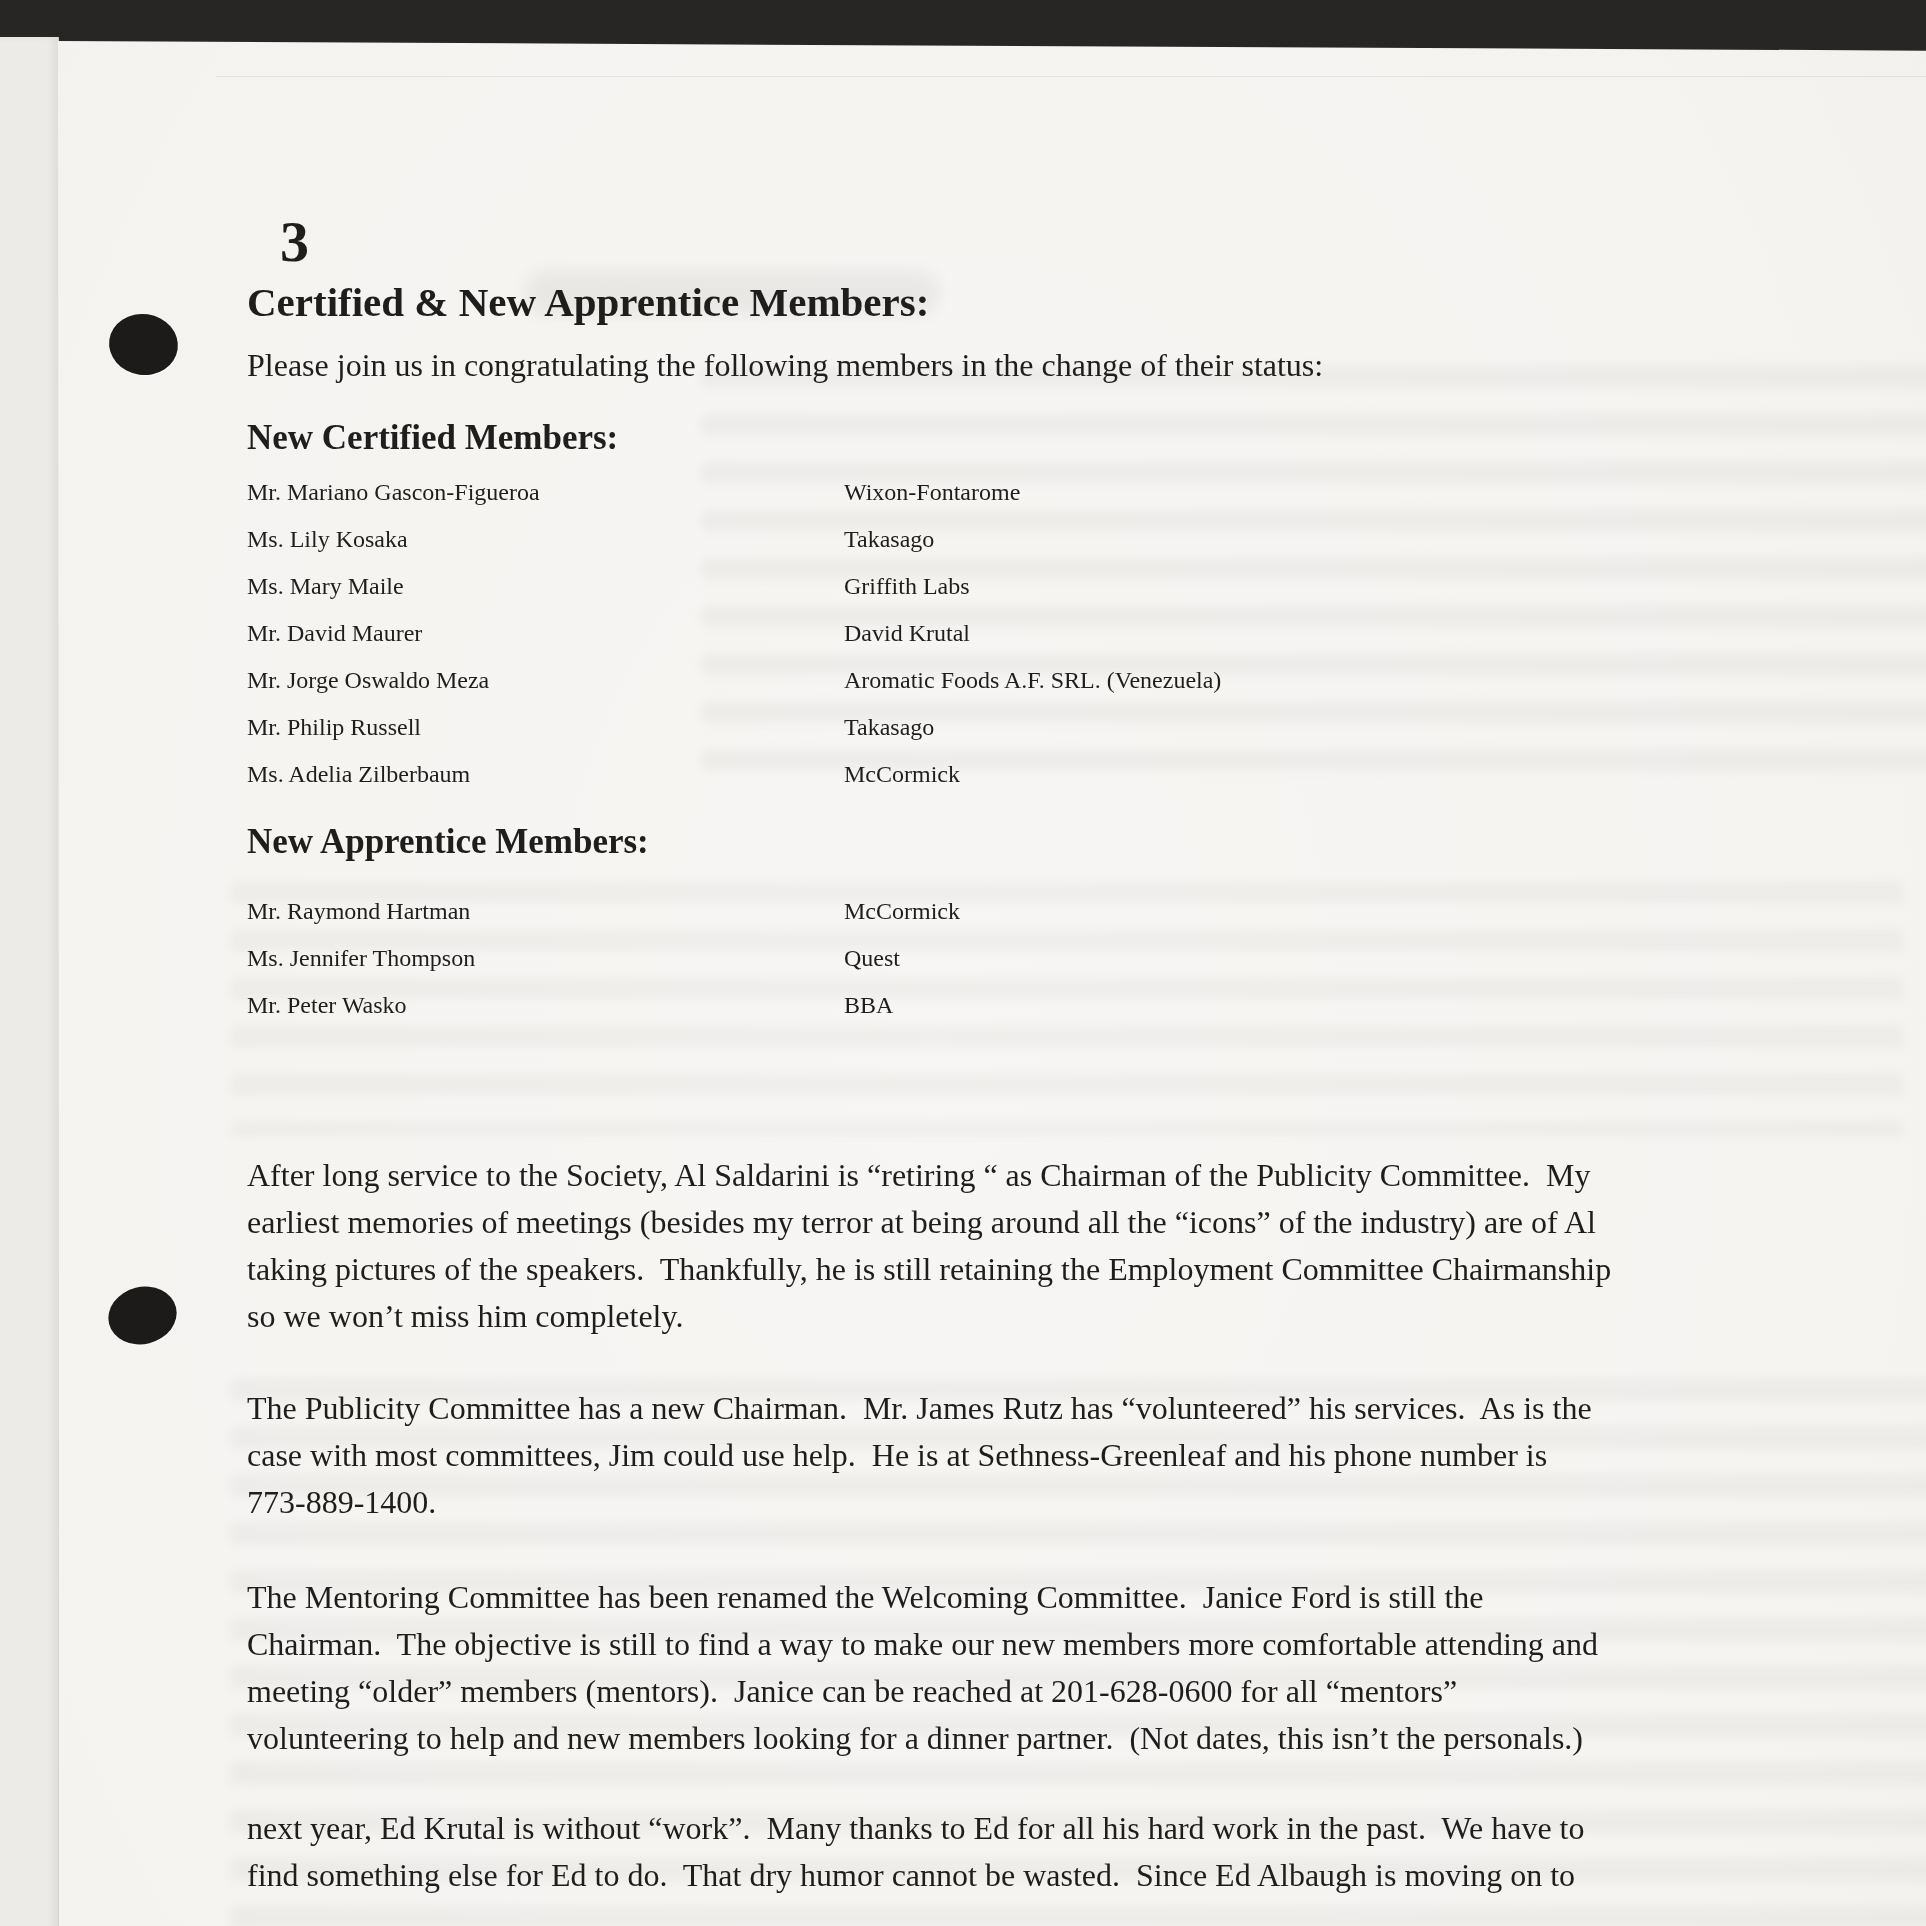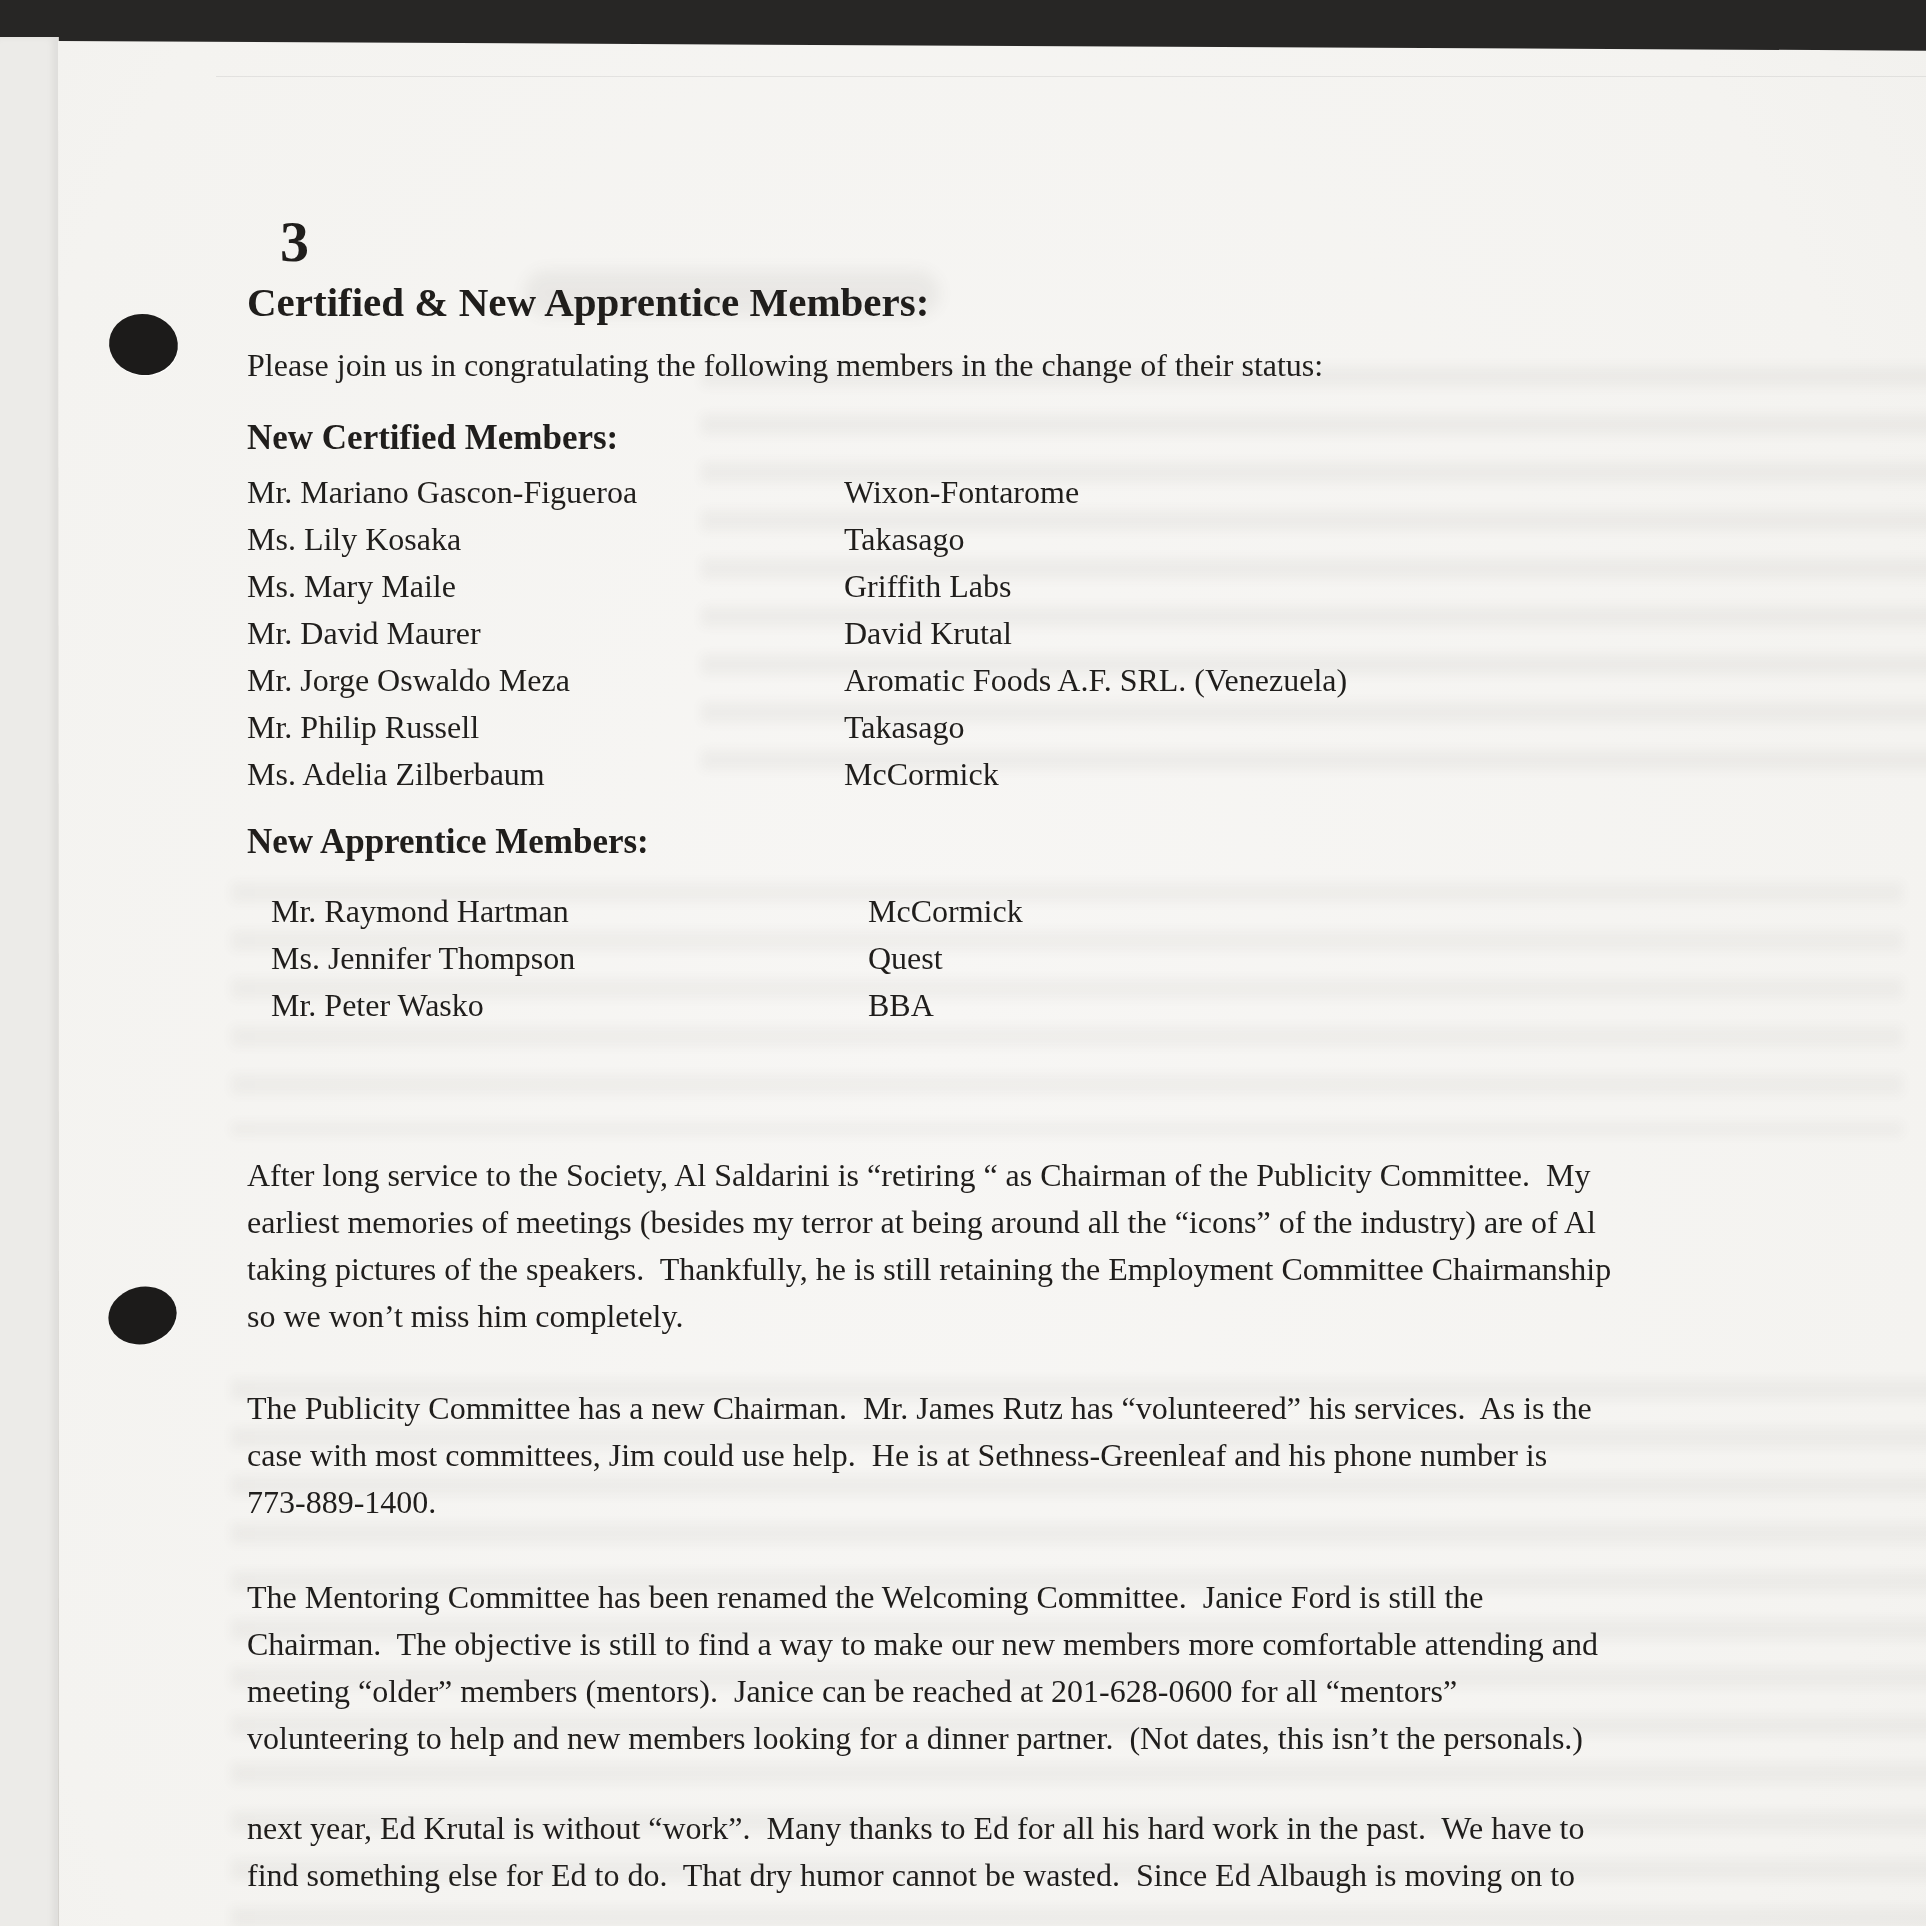"Mr. Mariano Gascon-Figueroa" .list { font-size: 32px -> 24px }
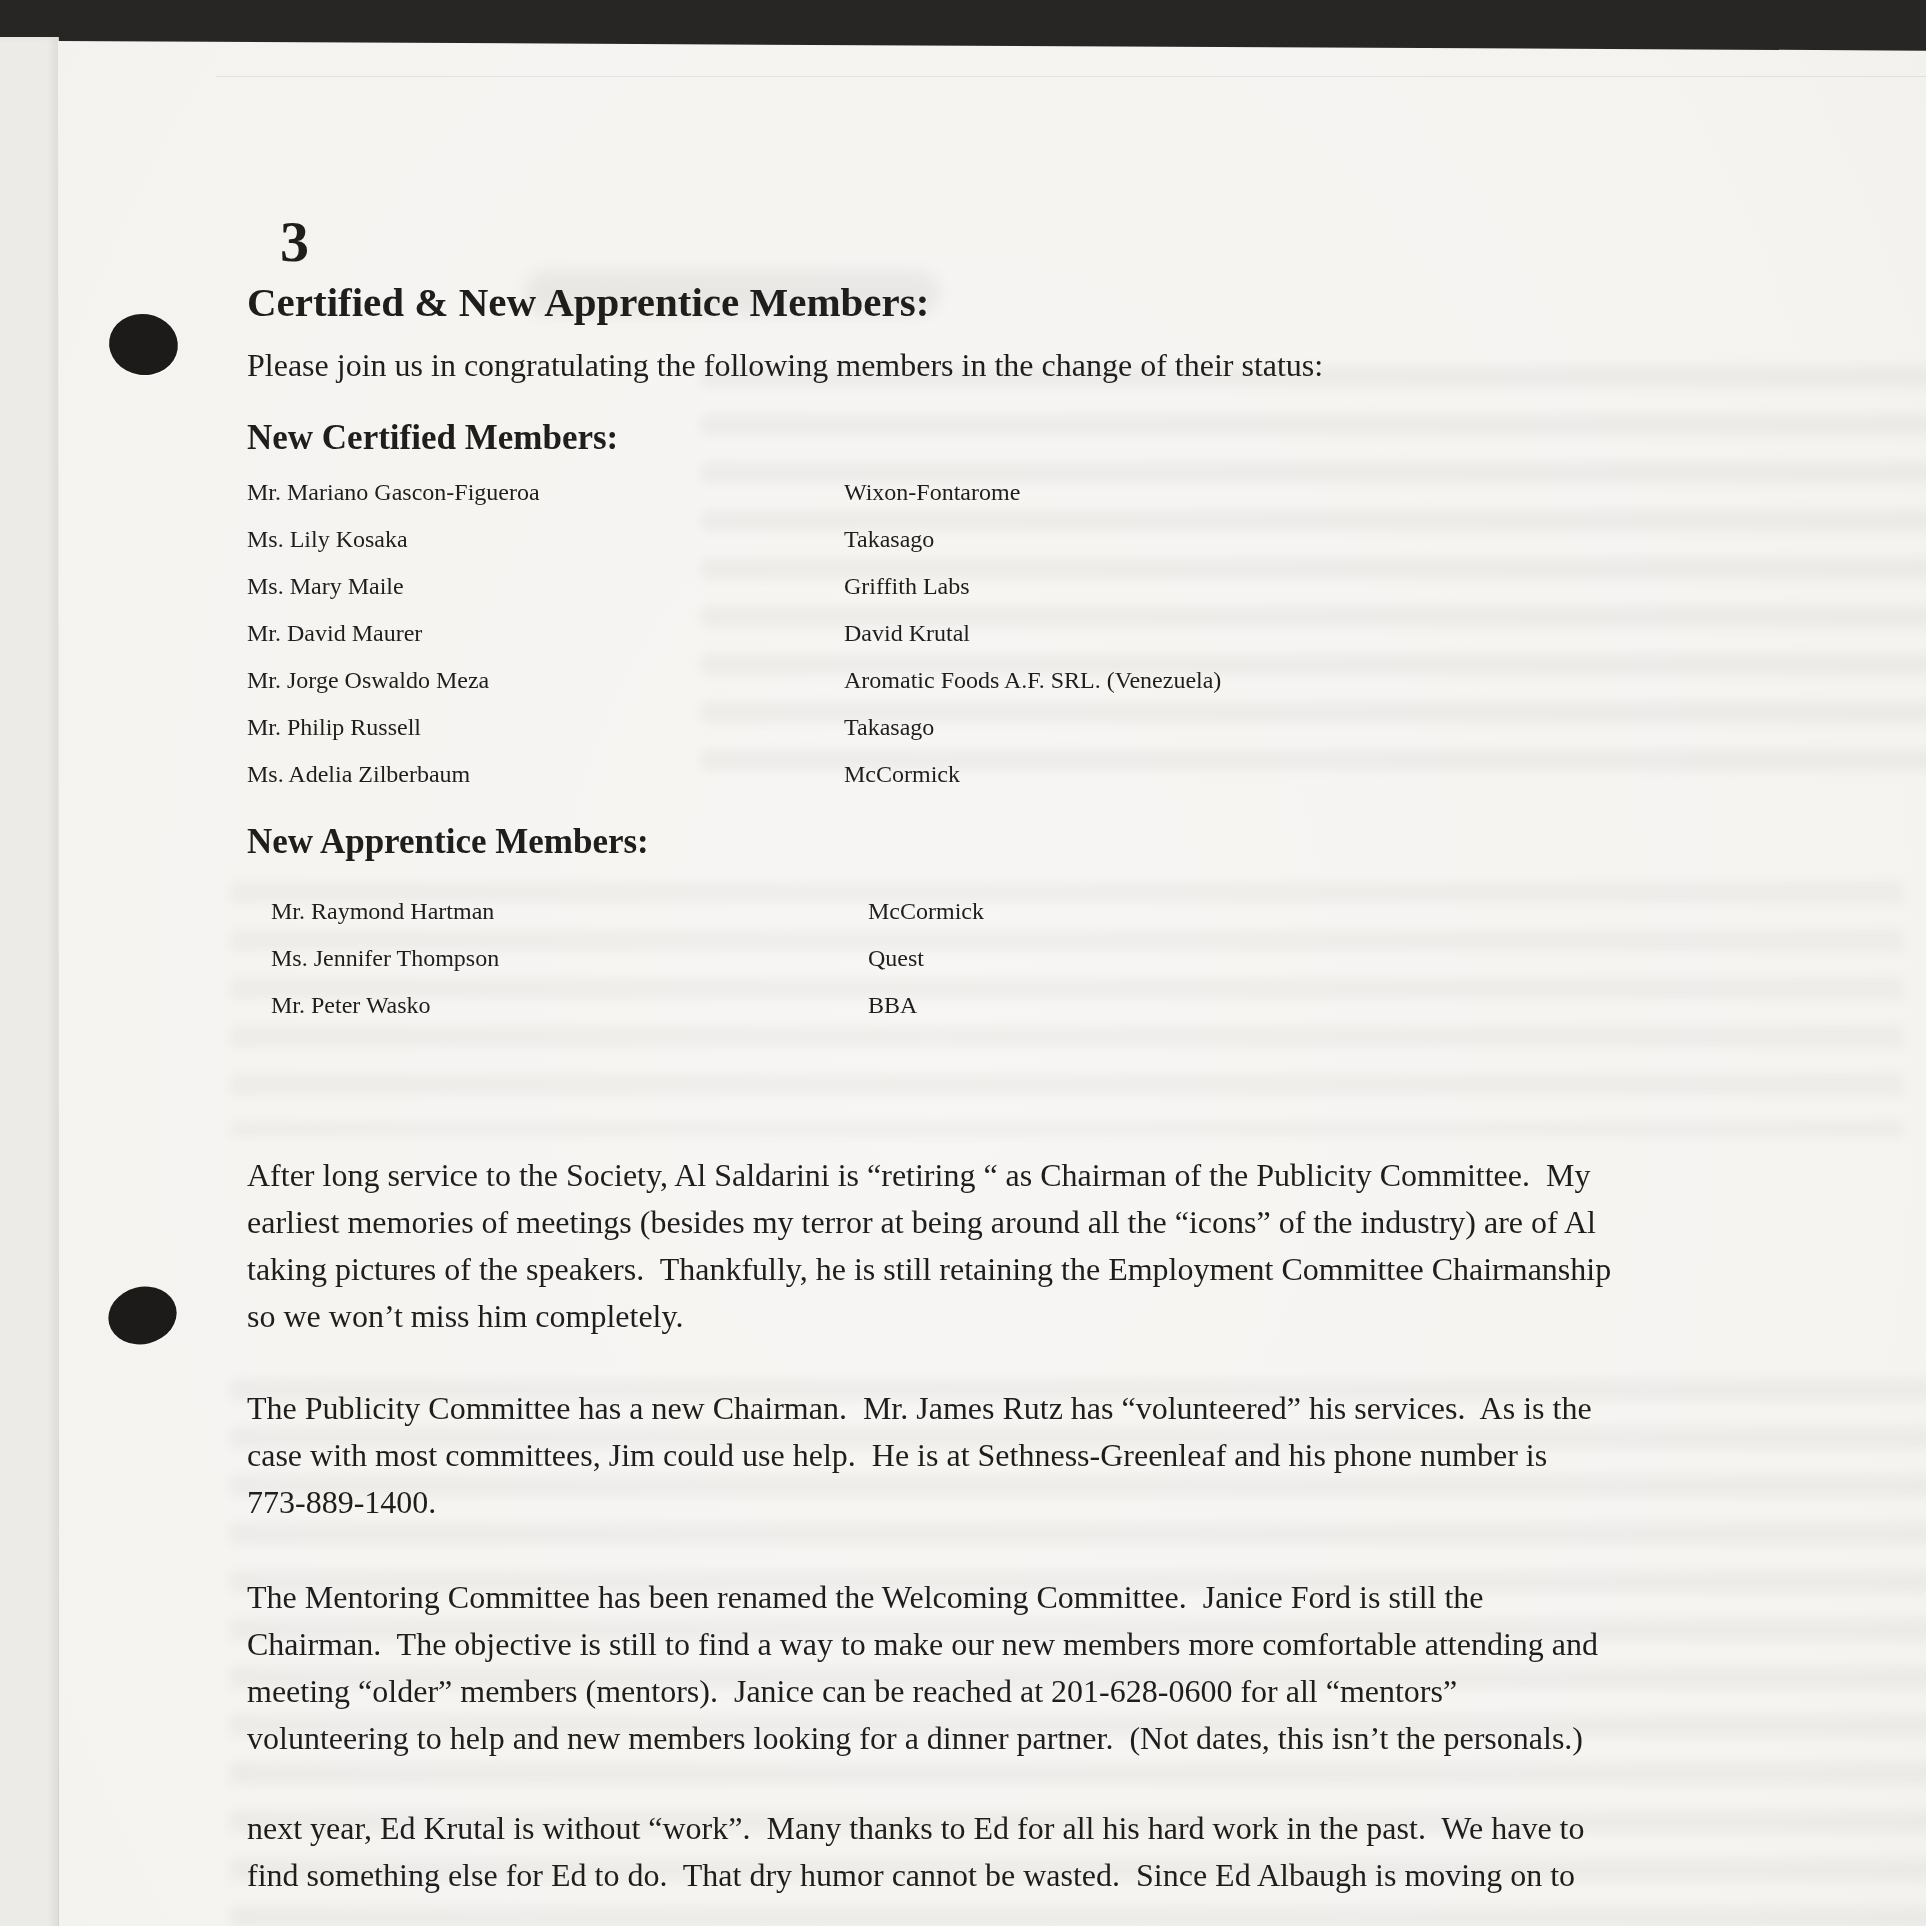"Mr. Raymond Hartman" .list.l2 { margin-left: 24px -> none }
